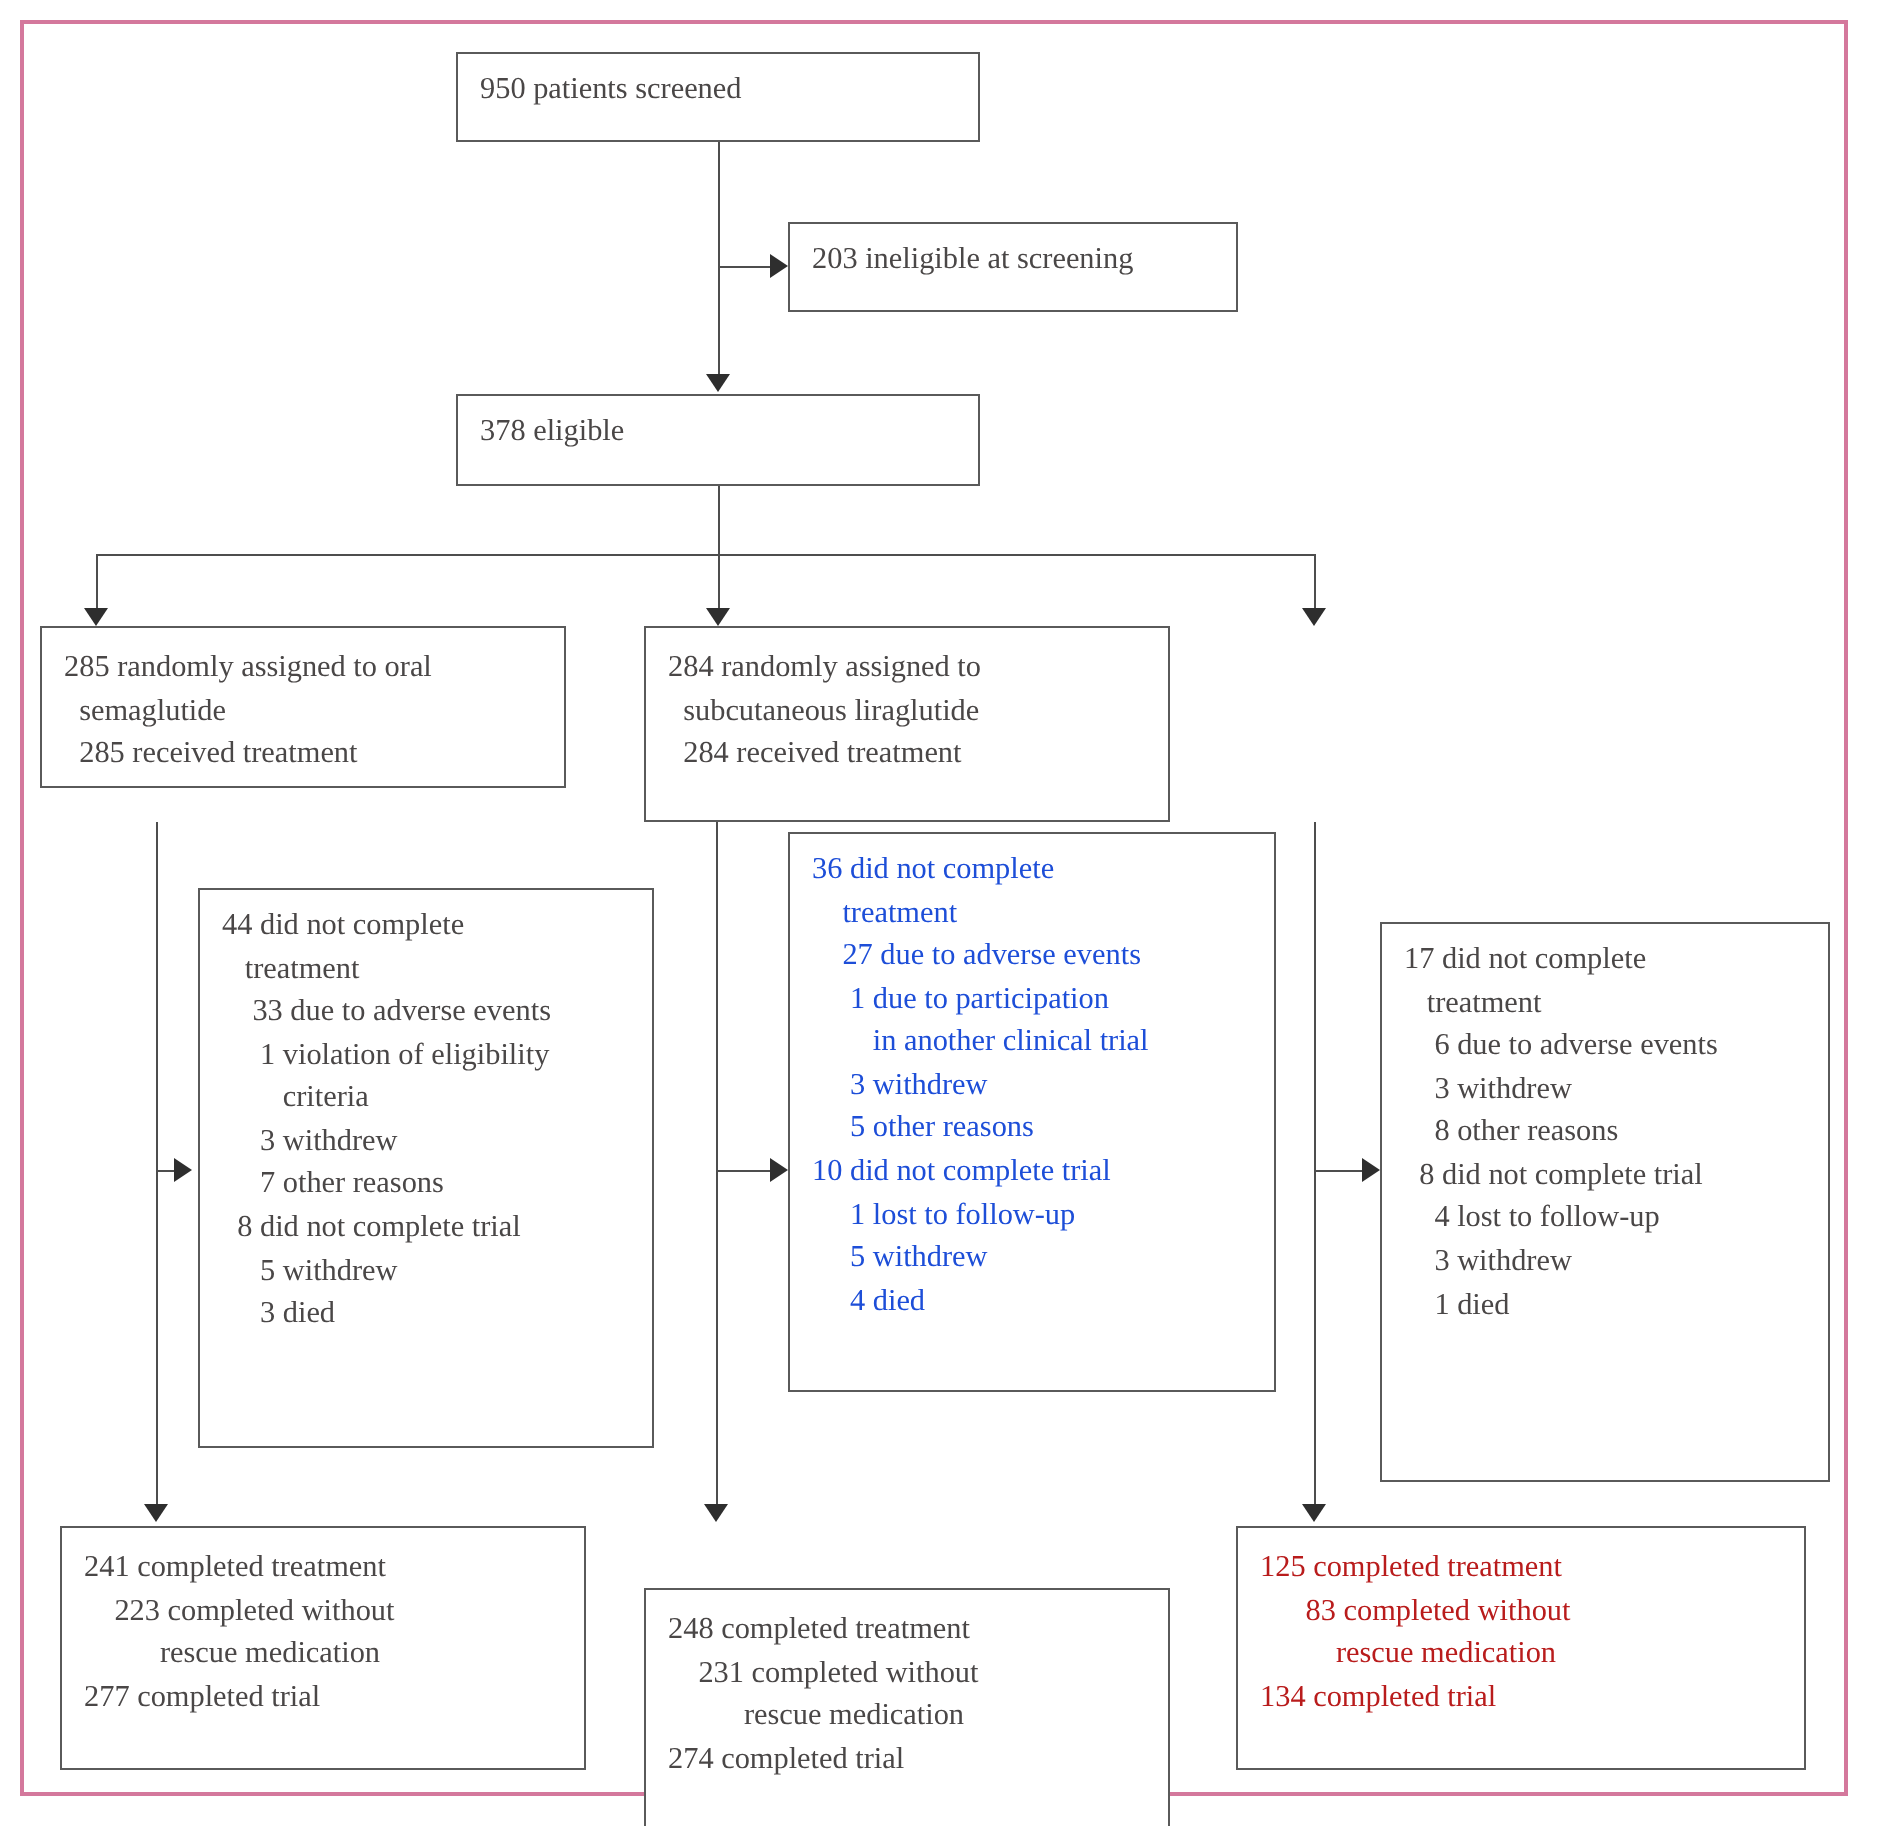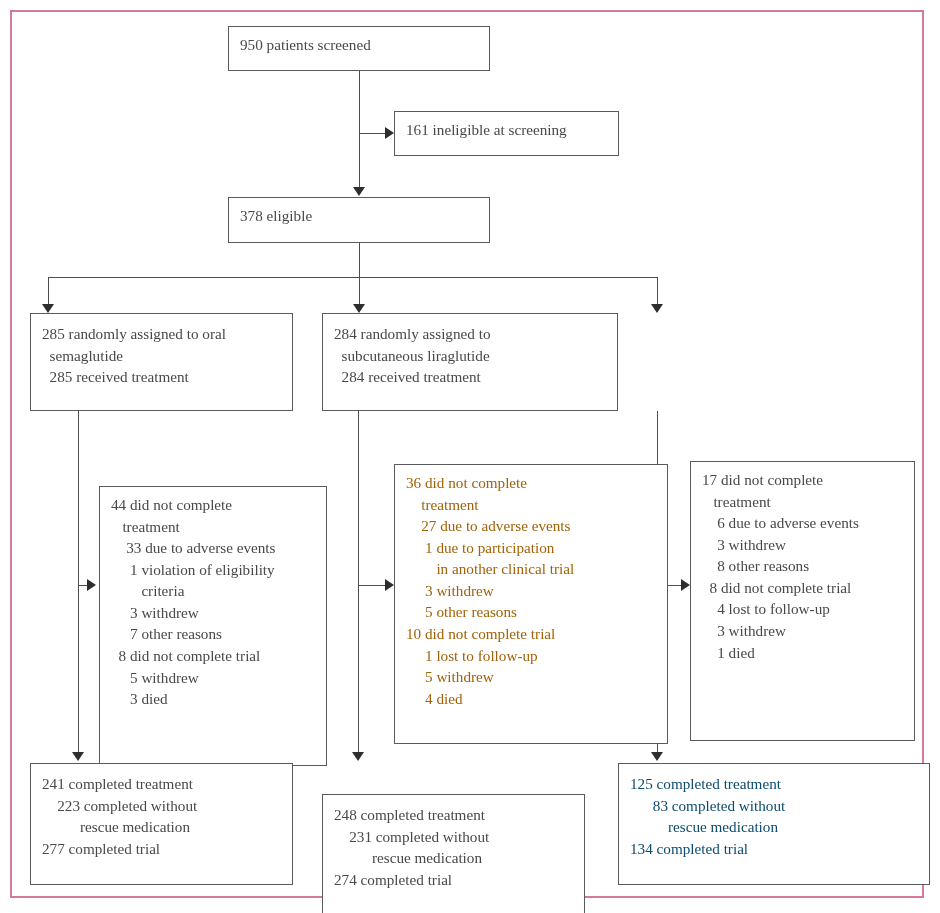"161 ineligible at screening" div.txt { text: 161 -> 203 }
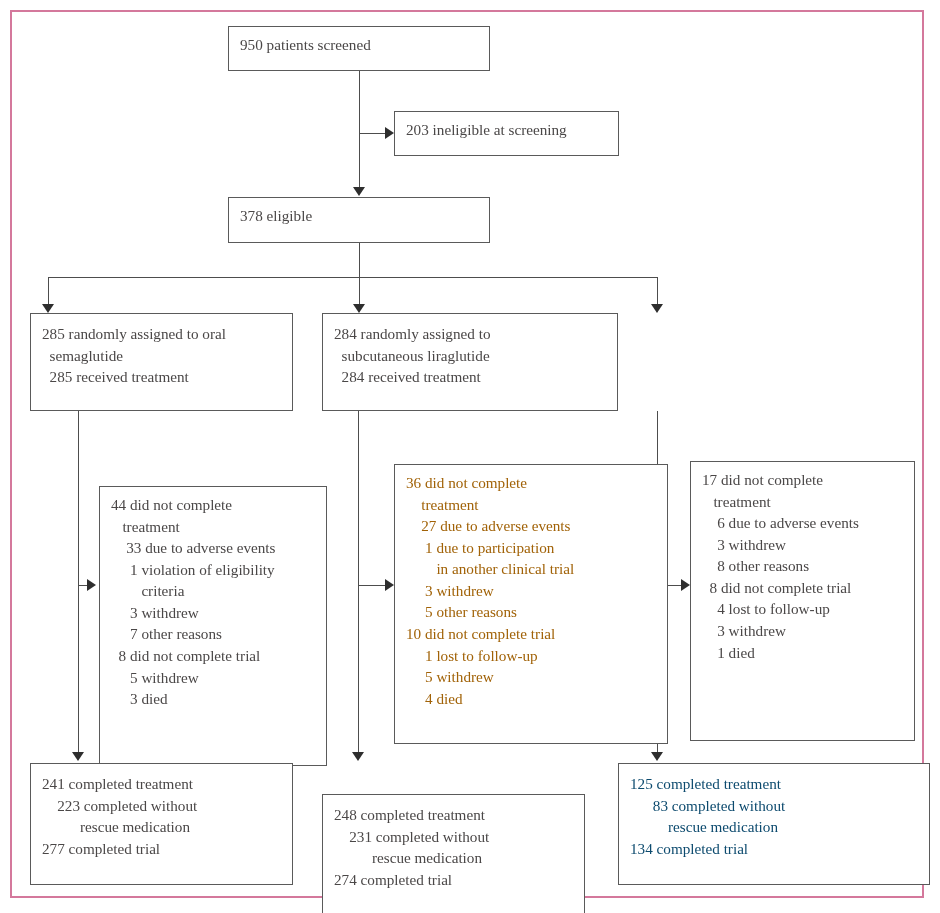"285 randomly assigned to oral" div.node { height: 98px -> 81px; left: 30px -> 20px }
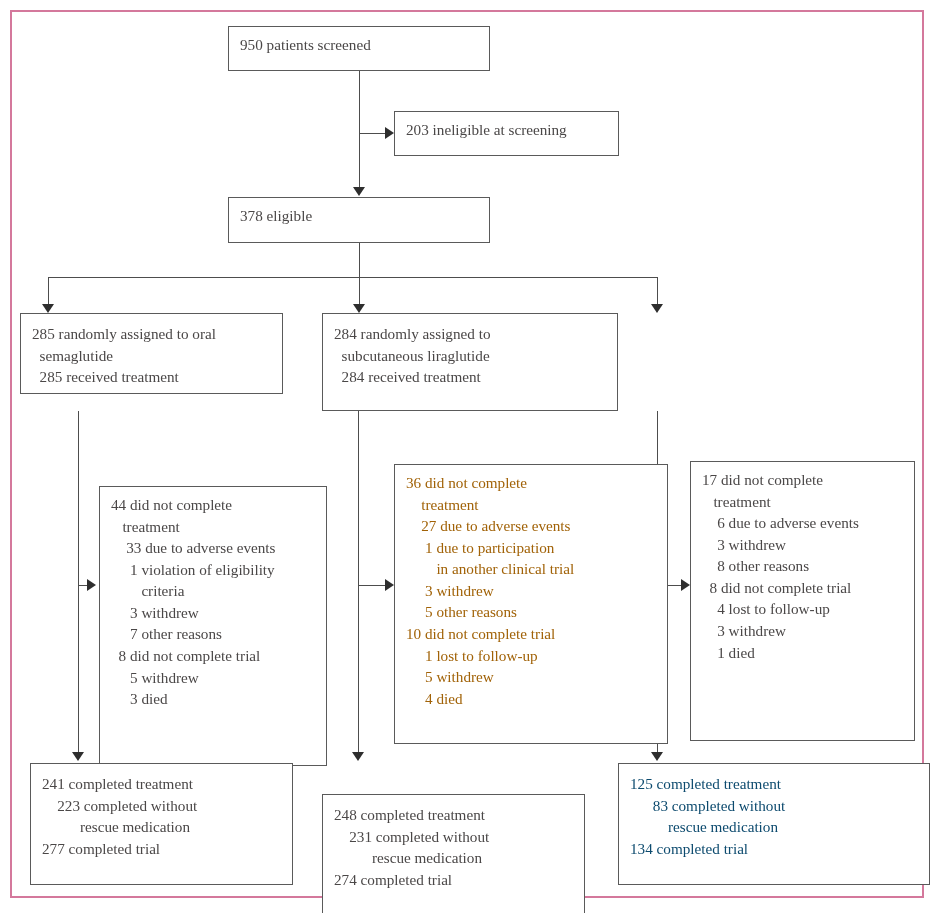"284 randomly assigned to" div.node { width: 296px -> 263px }
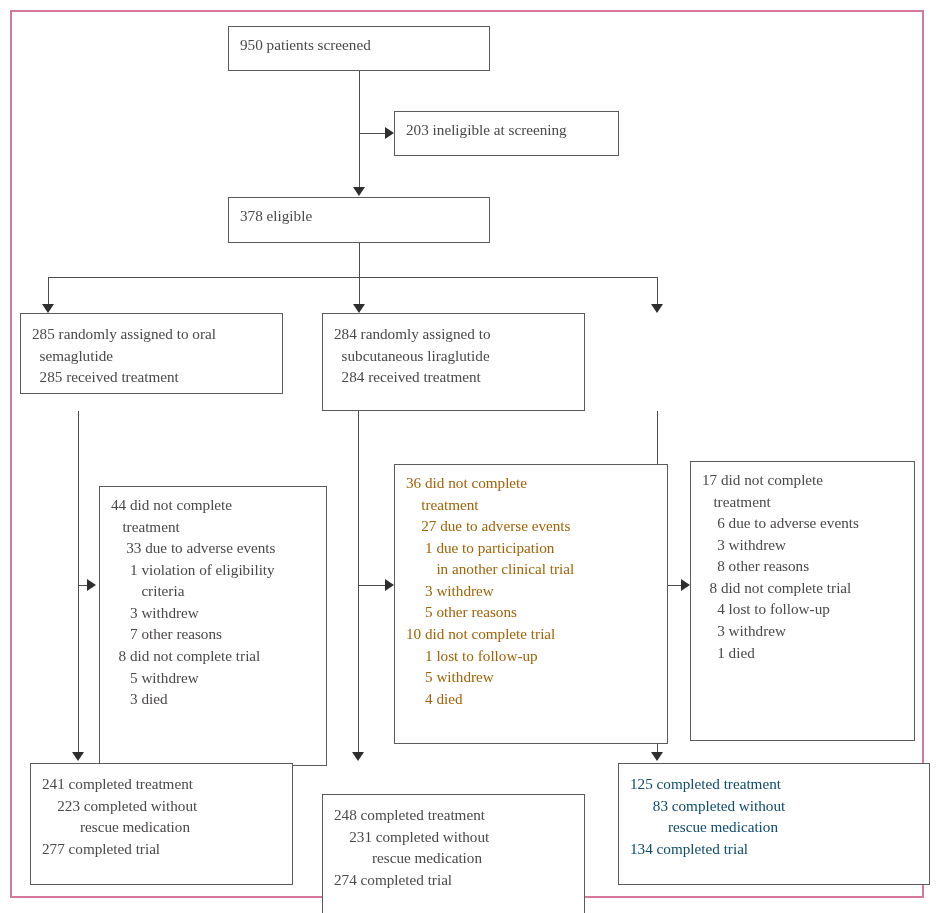"36 did not complete" div.node { color: #a16207 -> #1d4ed8; top: 464px -> 416px; width: 274px -> 244px }
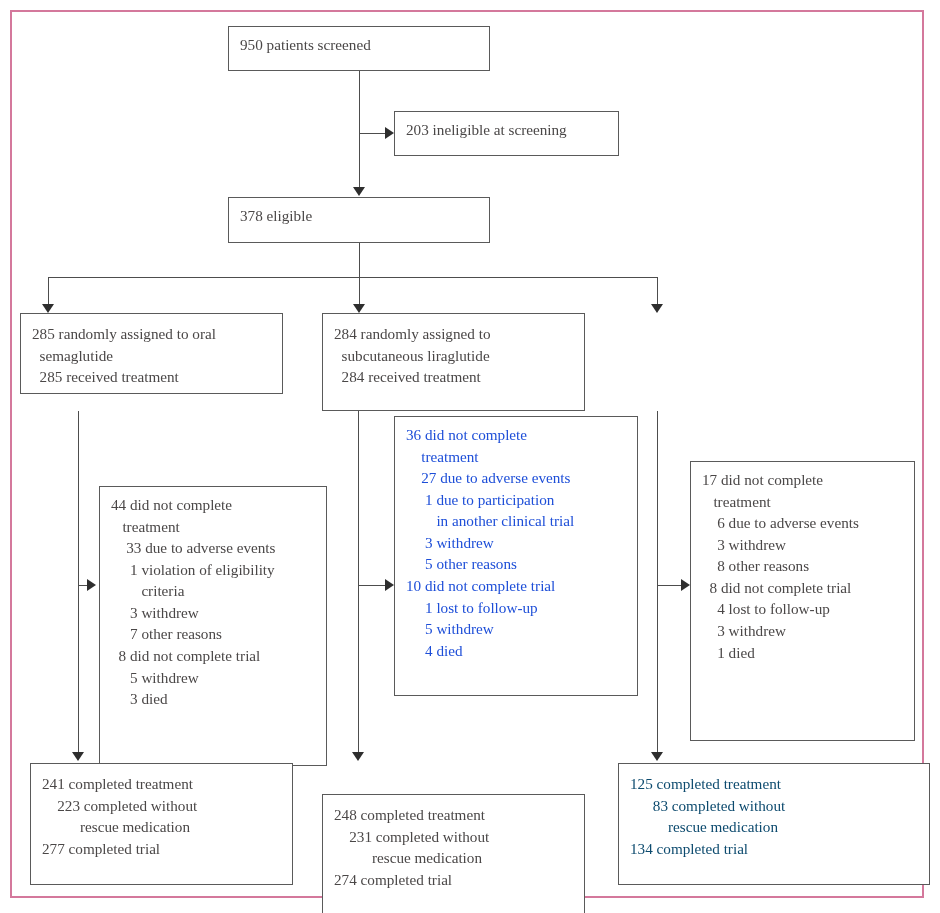"44 did not complete" div.node { margin-top: 42px -> none }
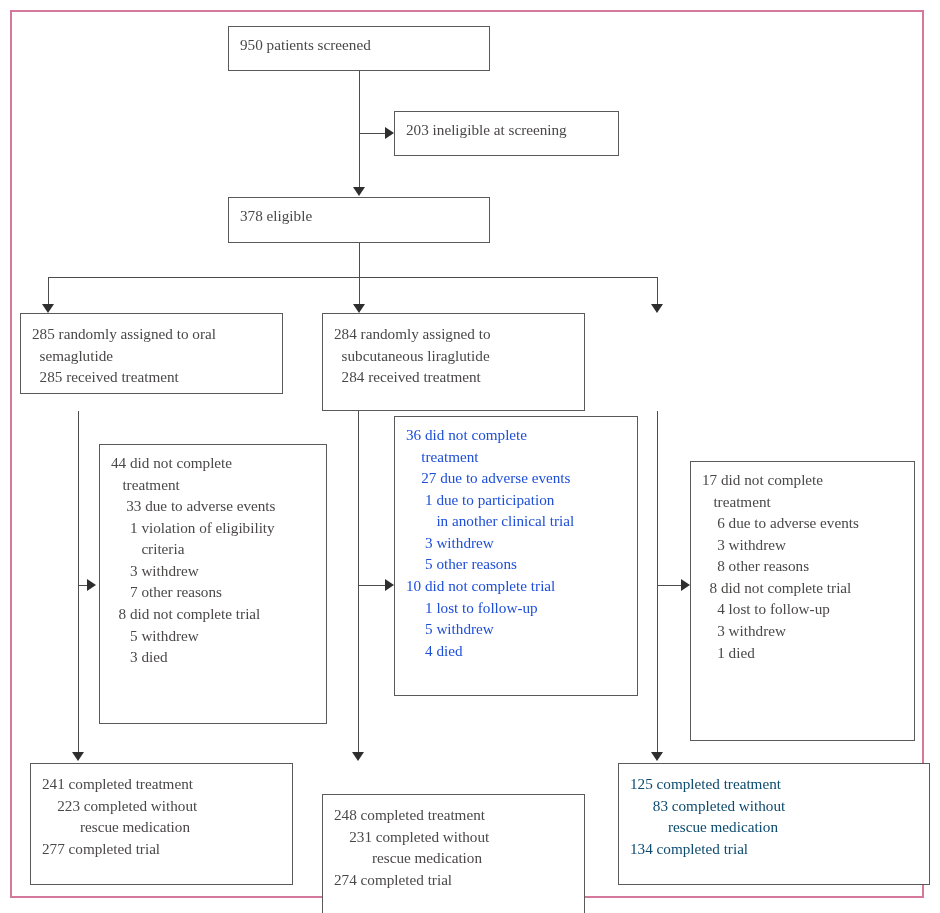"125 completed treatment" div.node { color: #0c4a6e -> #b91c1c; width: 312px -> 285px }
